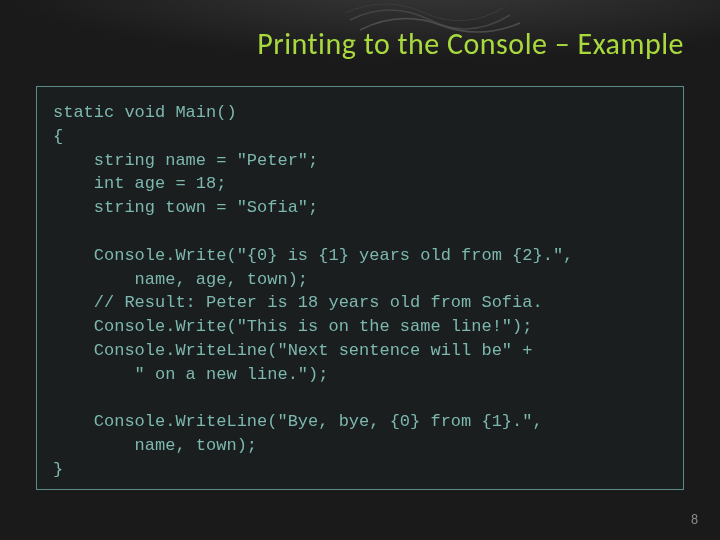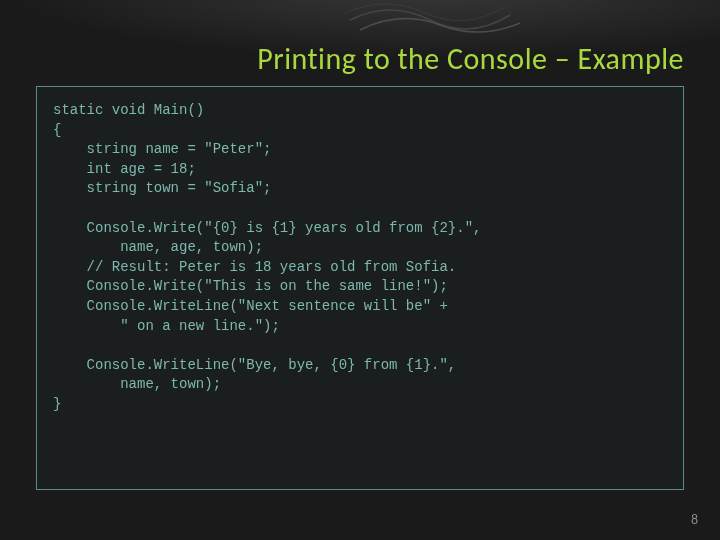"Printing to the Console –" .title { margin-top: 15px -> none }
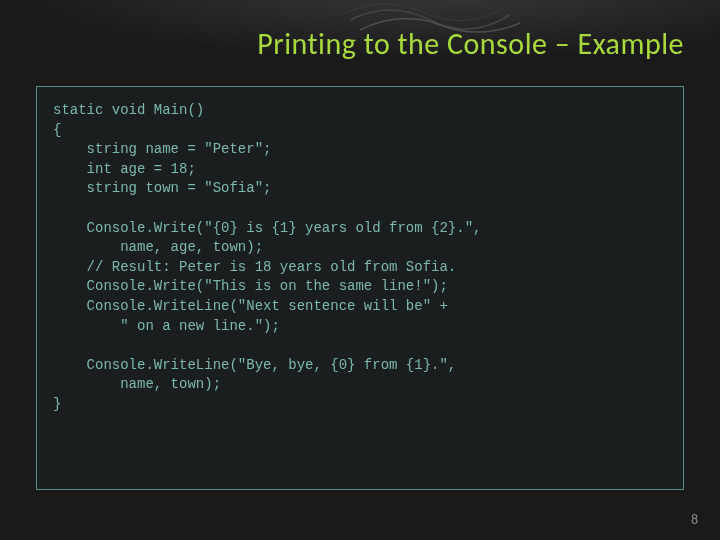"static void Main() { string" .code-box { font-size: 14px -> 17px }
